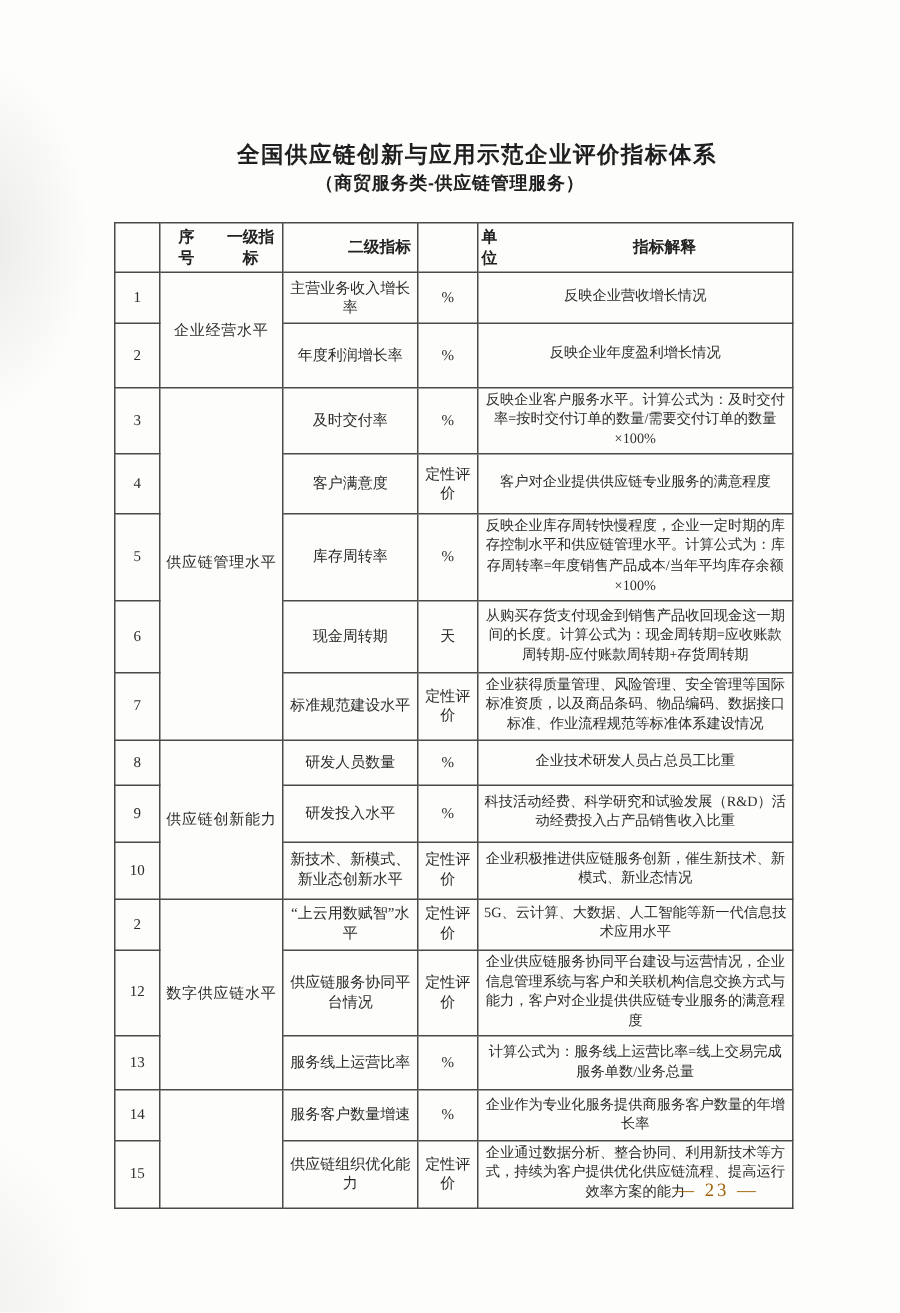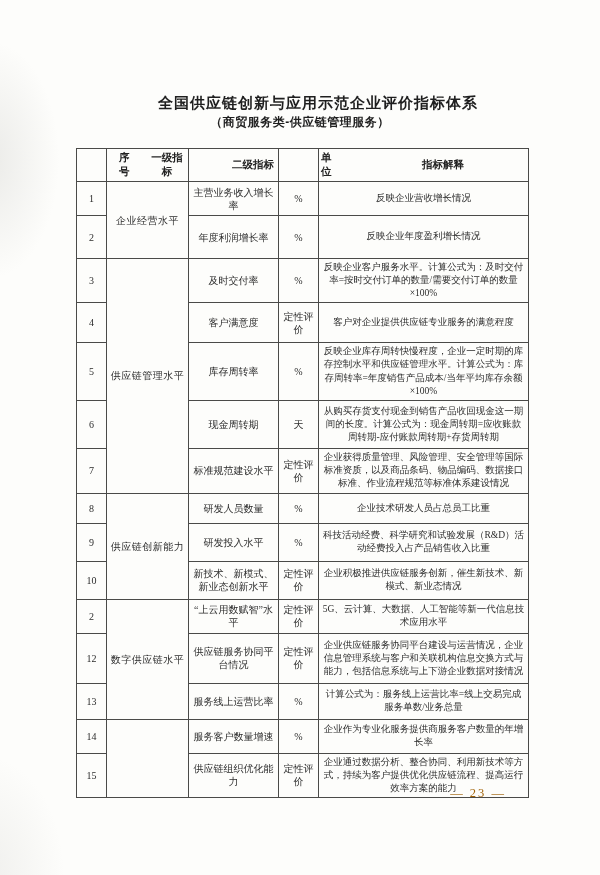"企业供应链服务协同平台建设与运营情况，企业信息管理系统与客户和关联机构信息交换方" td.c-desc { text: 包括信息系统与上下游企业数据对接情况 -> 客户对企业提供供应链专业服务的满意程度 }
